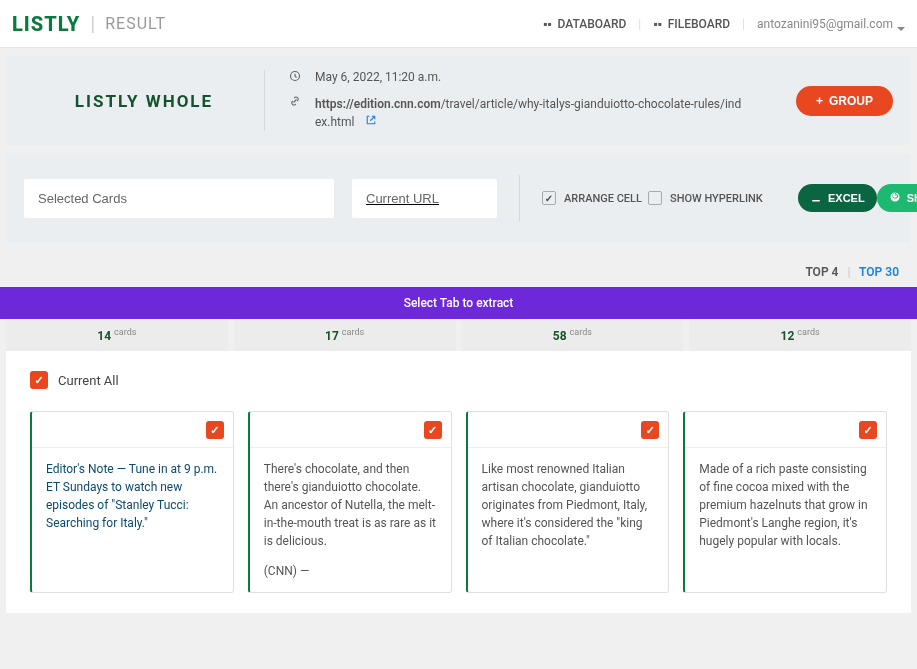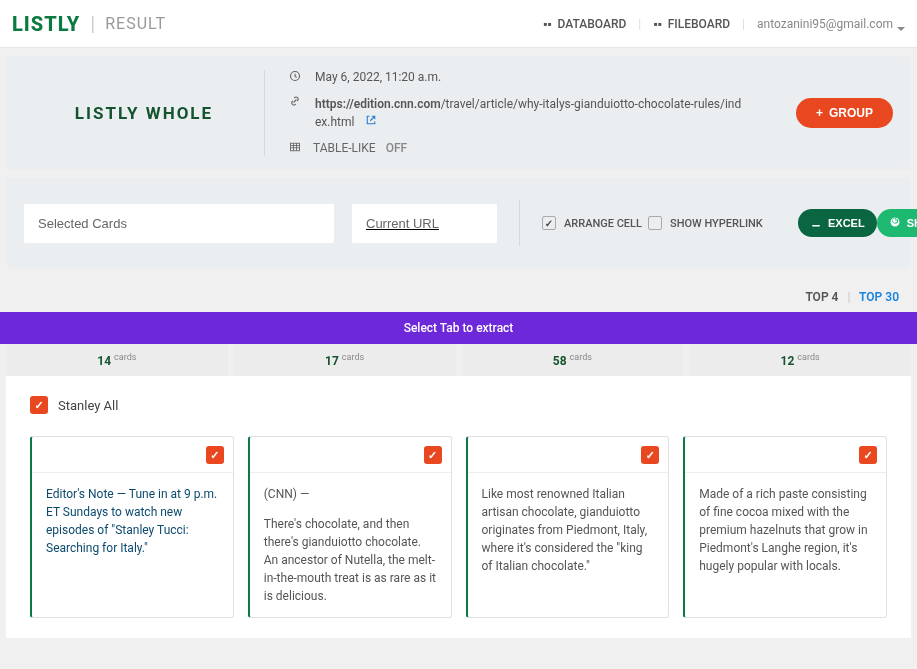"TABLE-LIKE" div.meta-row { html: <div> <span> <svg> <rect></rect> <path></path> </svg> </span> <span>TABLE-LIKE</span> <span>OFF</span> </div> -> none }
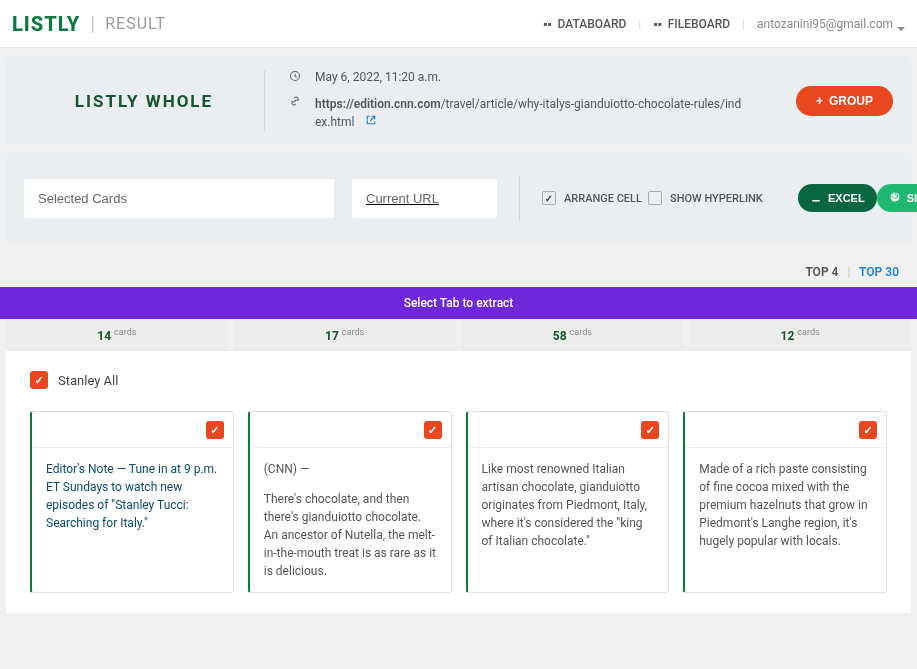"Stanley All" span { text: Stanley -> Current }
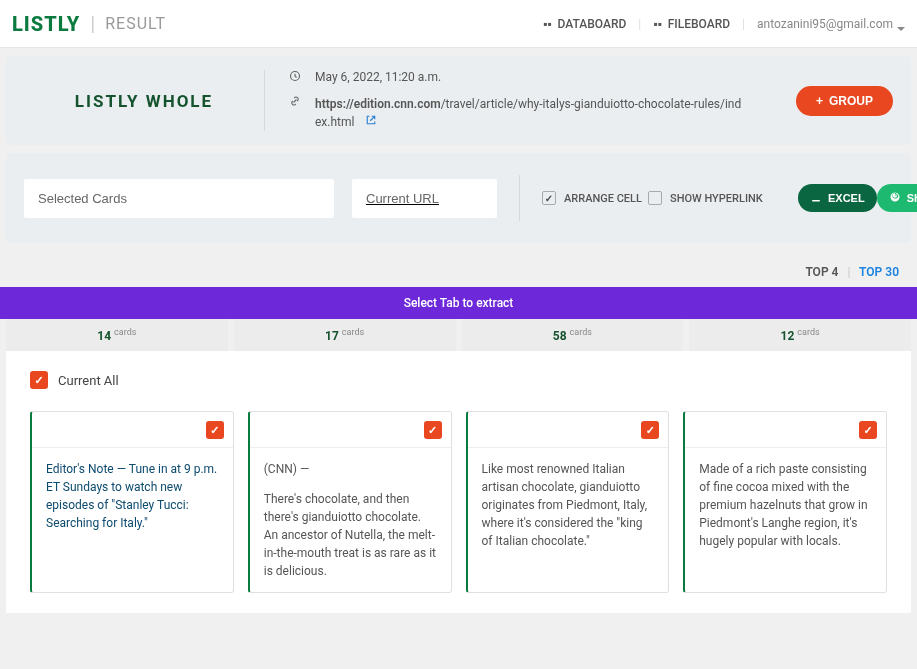"(CNN) —" p { order: before "There's chocolate, and then there's" -> after "There's chocolate, and then there's" }
